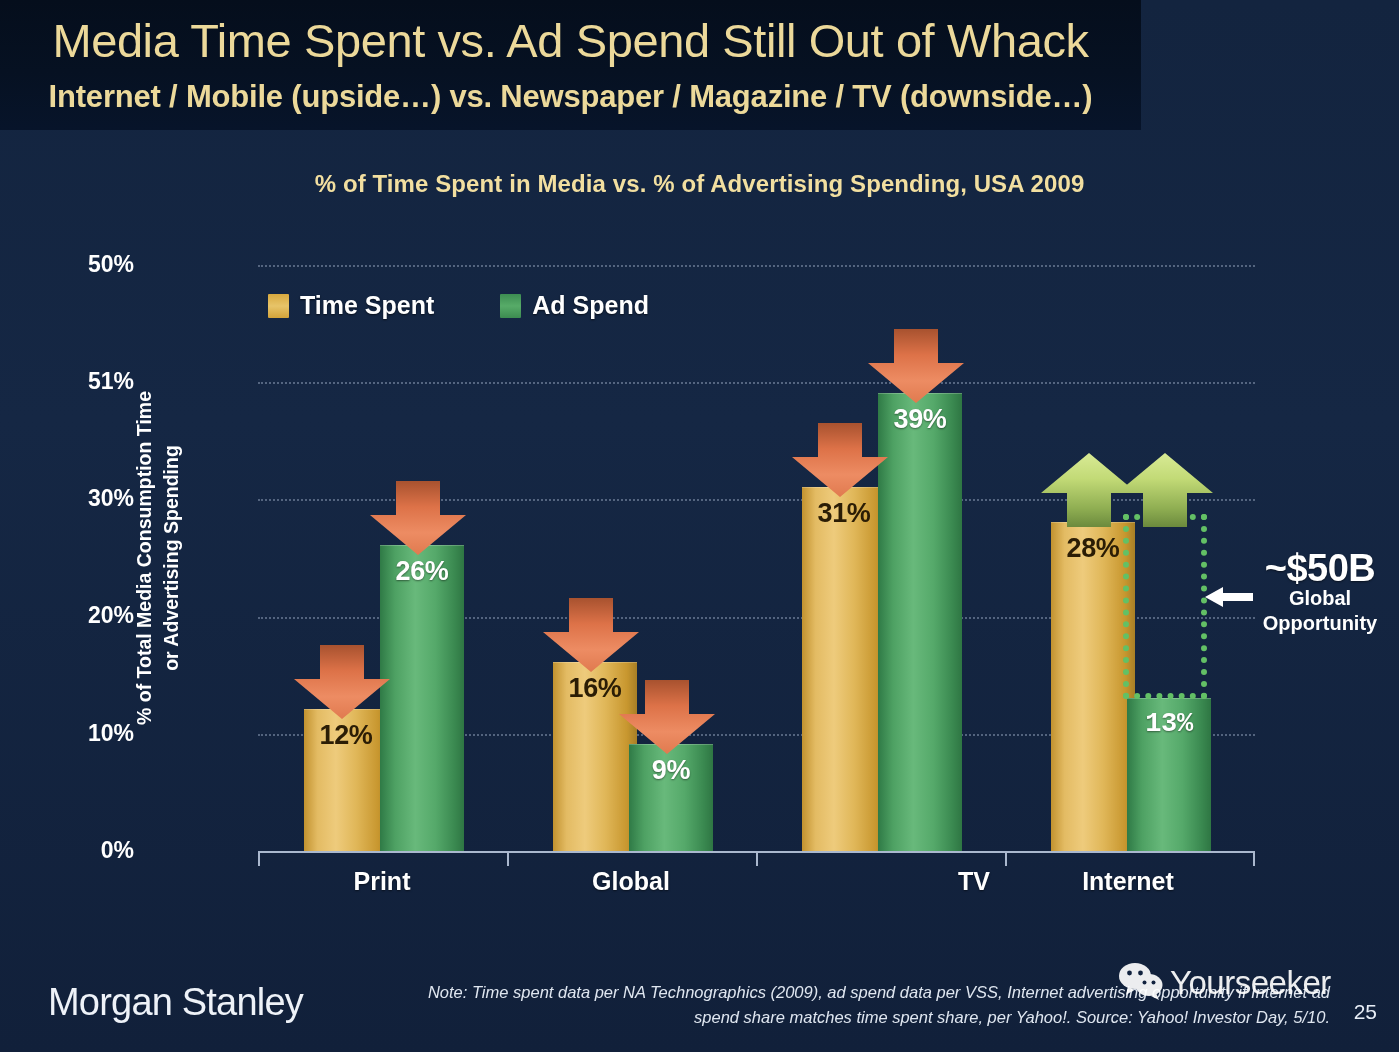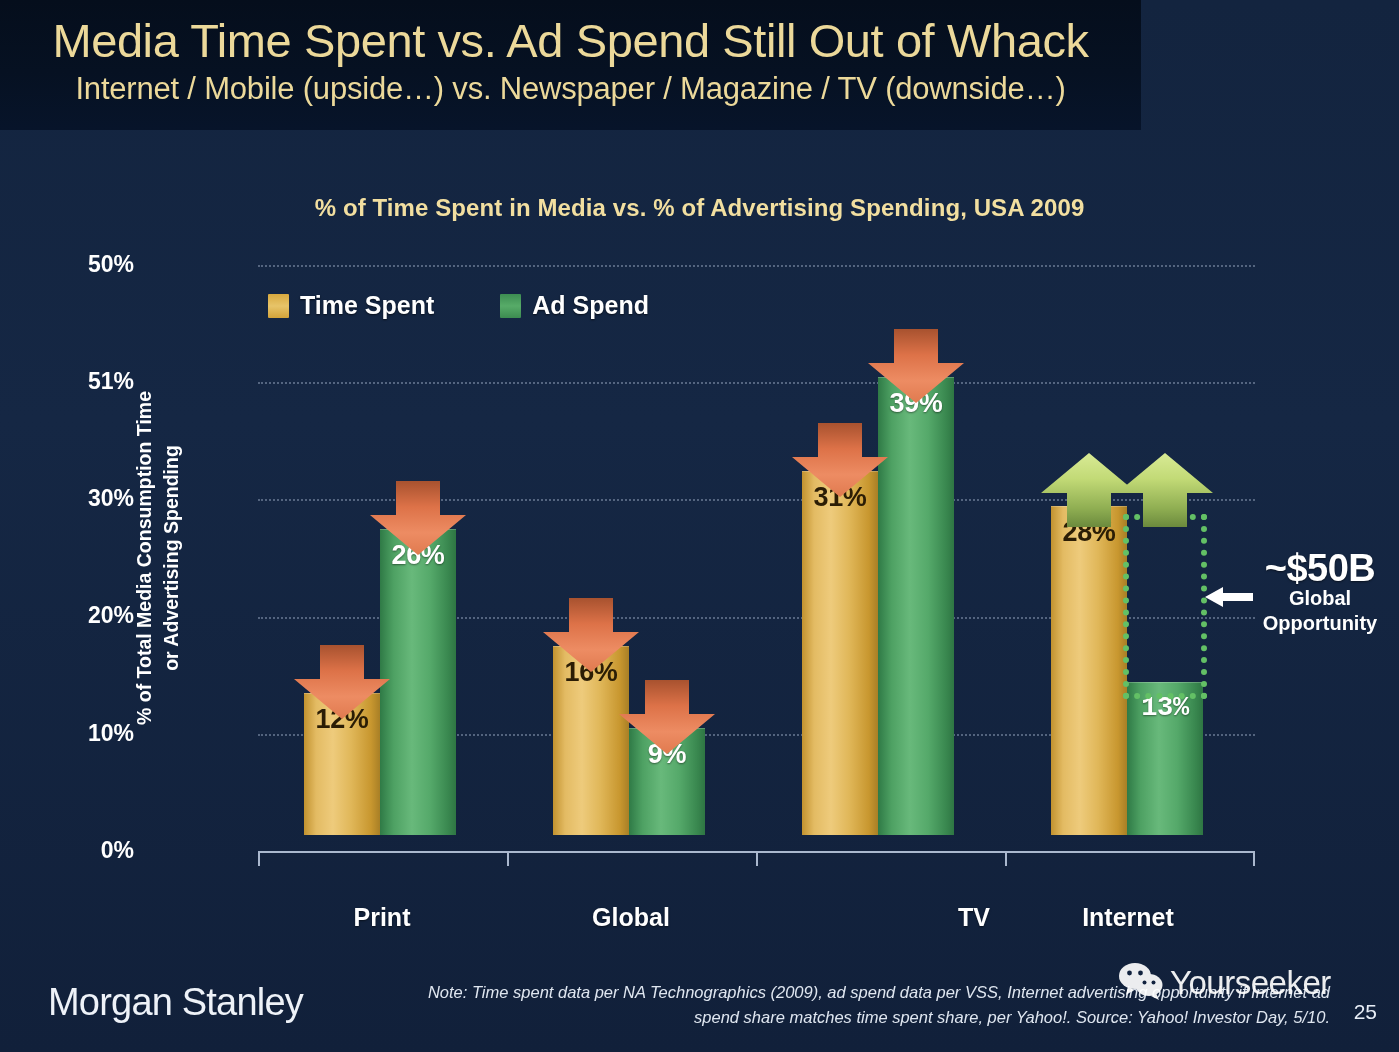"Internet / Mobile (upside…) vs." .slide-subtitle { font-weight: 400 -> 700; margin: 0 -> 8px }
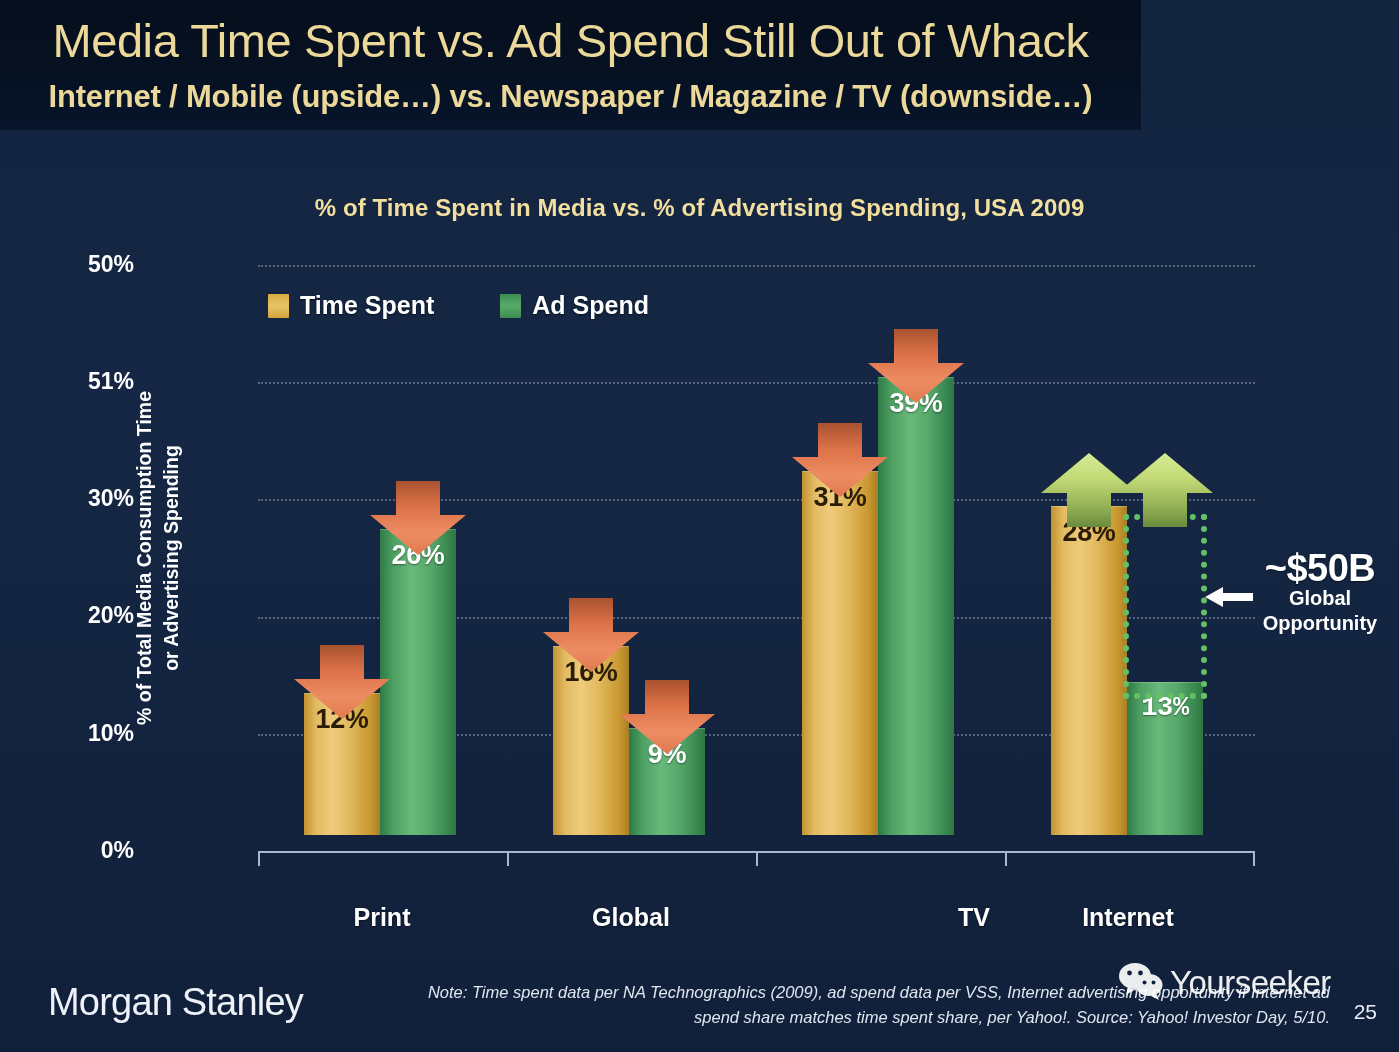"% of Time Spent in" .chart-title { margin-top: 24px -> none }
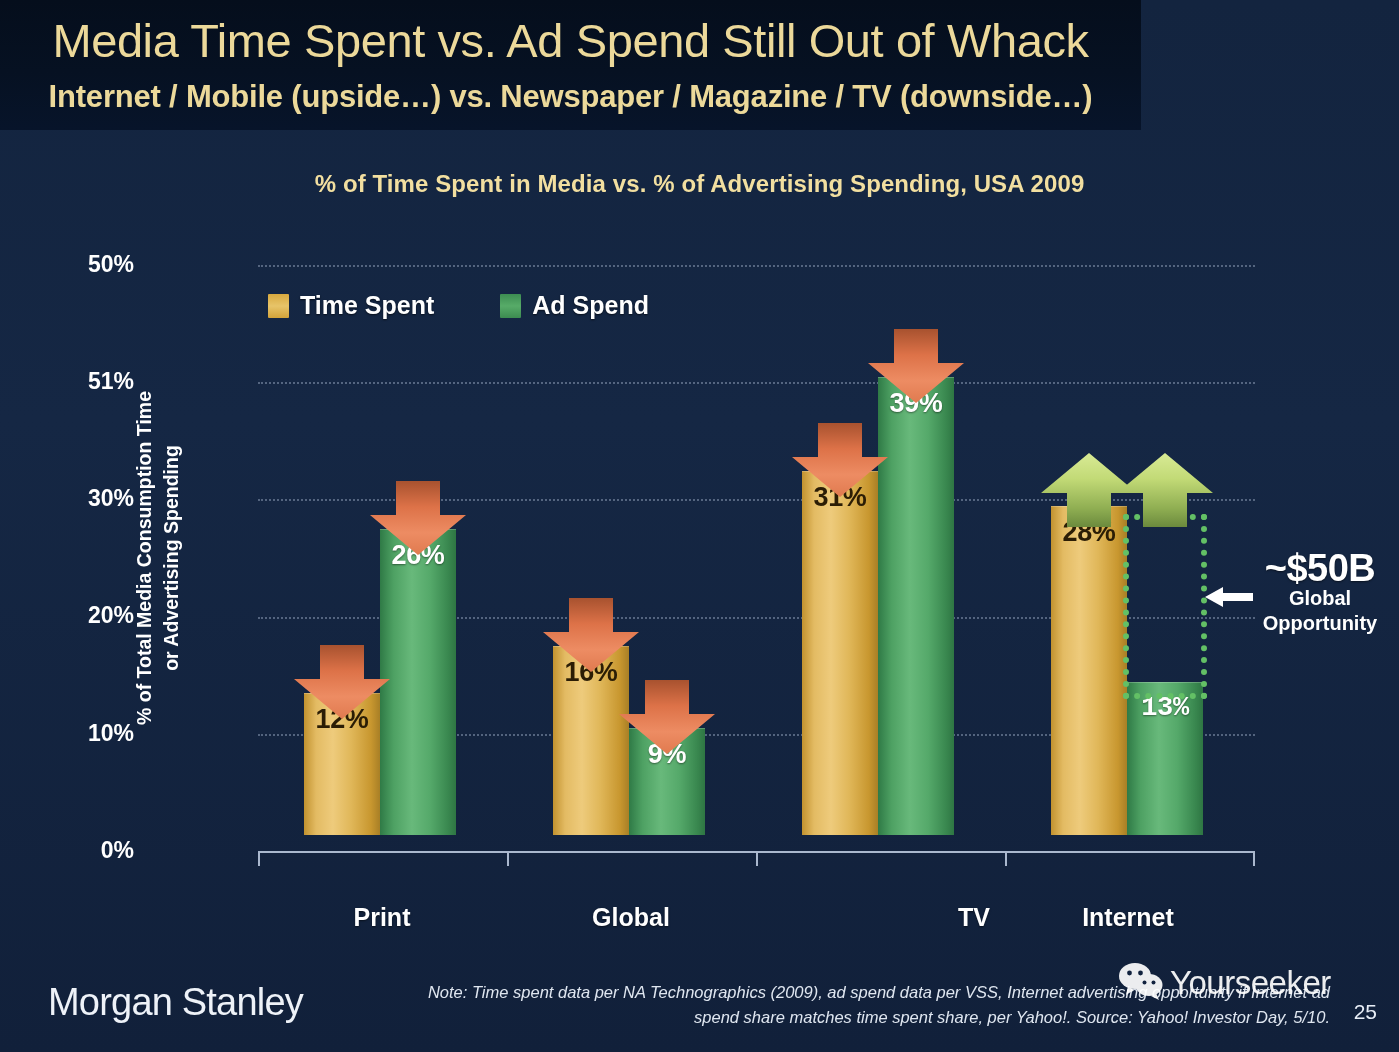"39%" .bar { bottom: 16px -> 0; padding-left: none -> 8px }
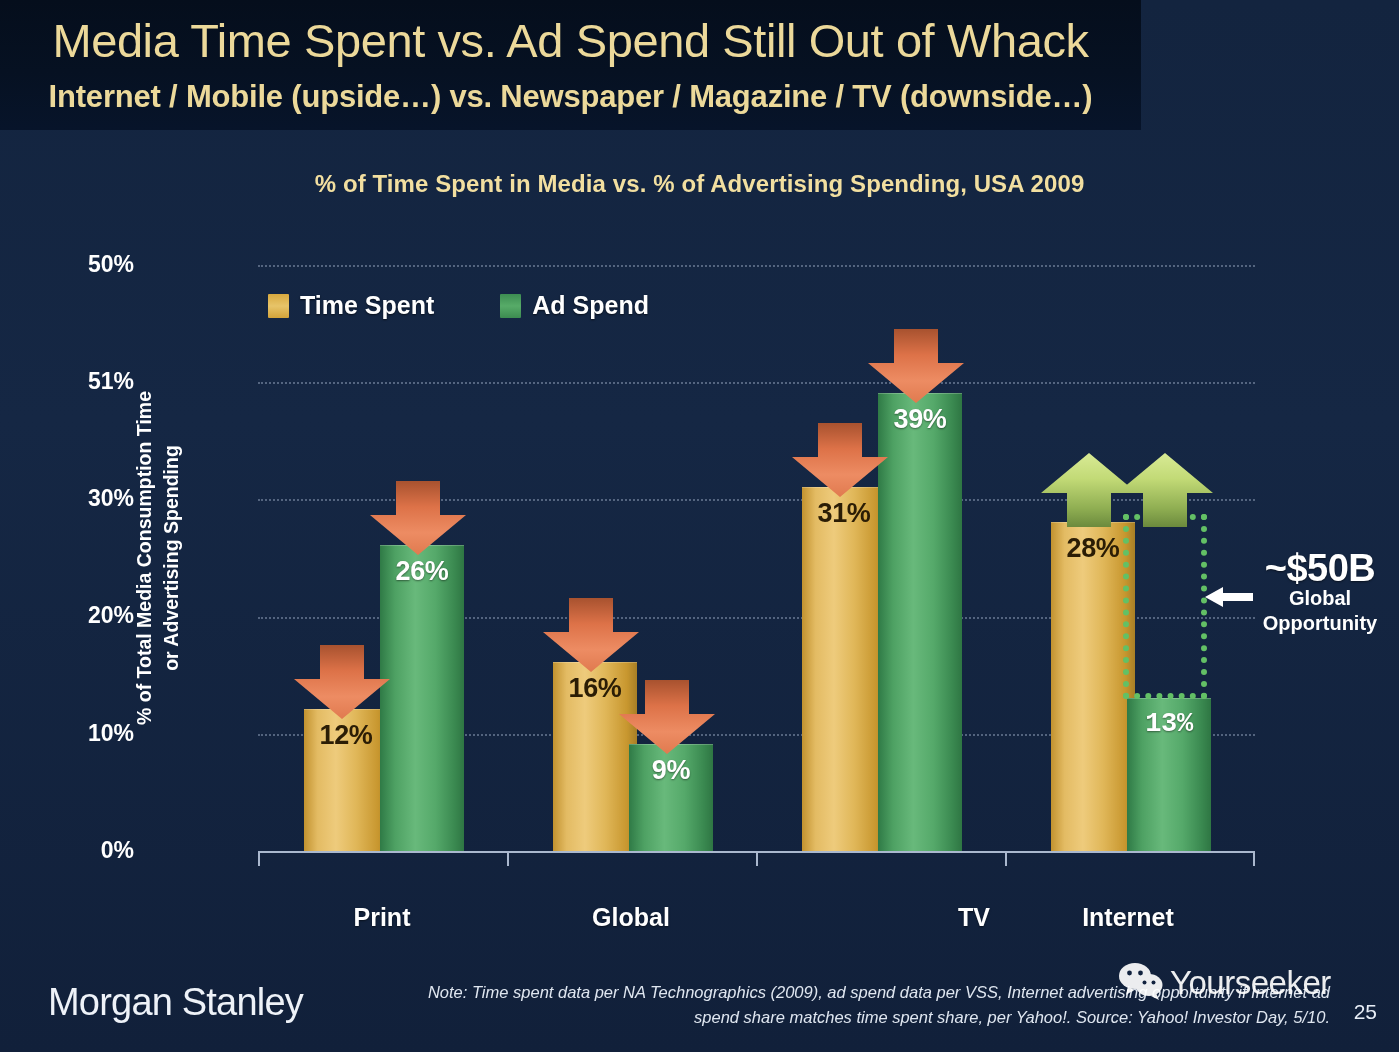"Print" .xlabel { margin-top: 36px -> none }
